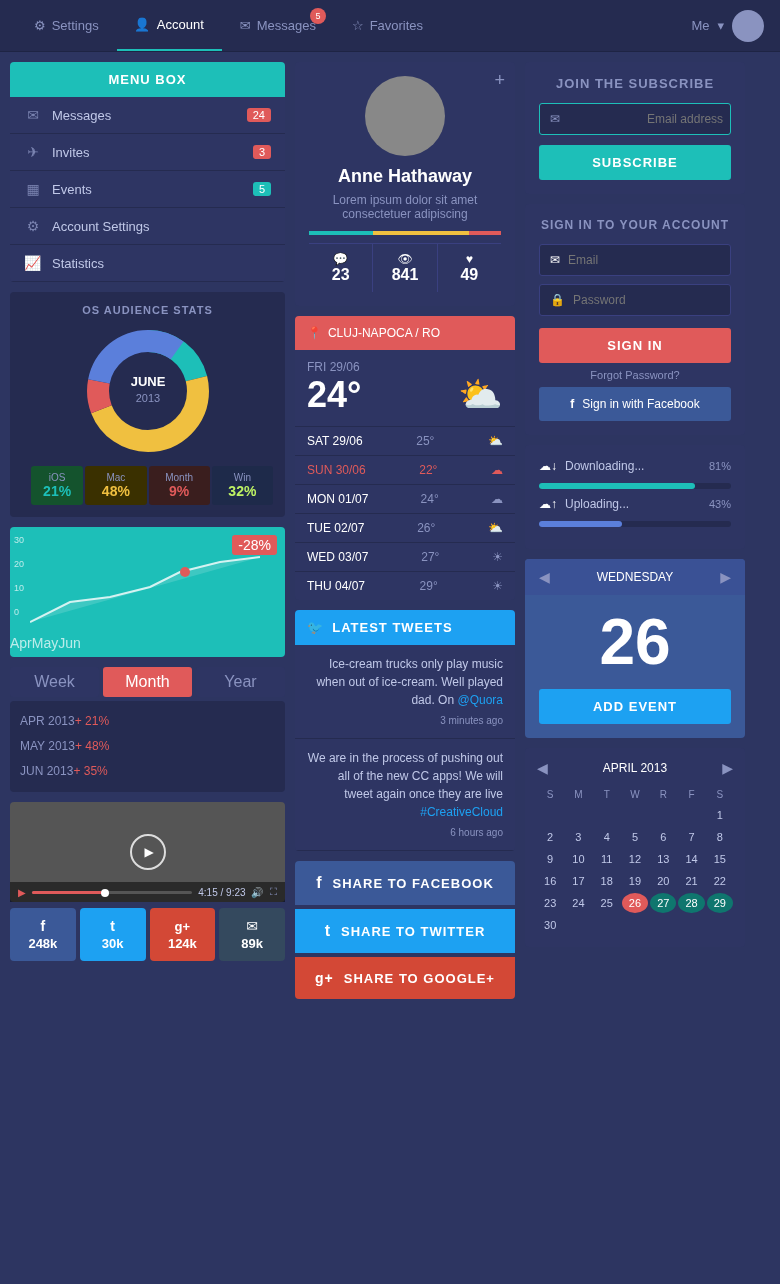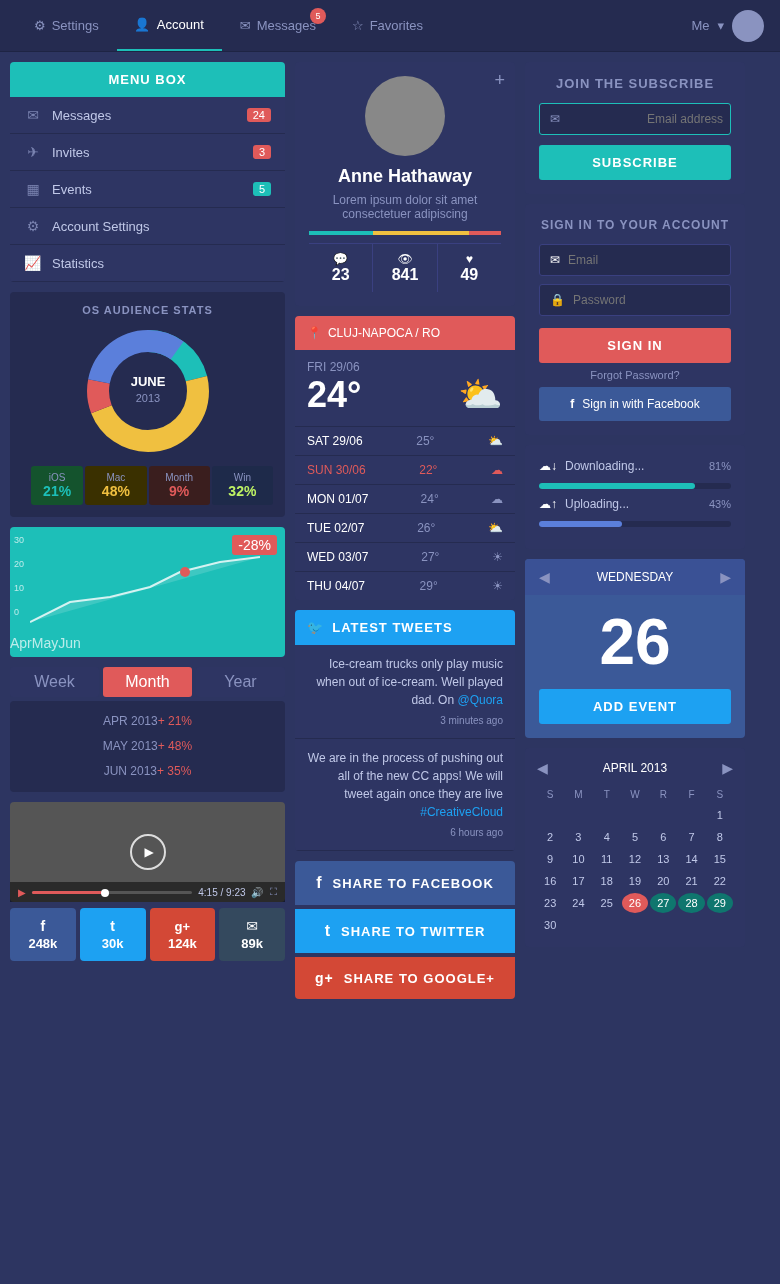"APR 2013" .stat-row { justify-content: center -> flex-start }
